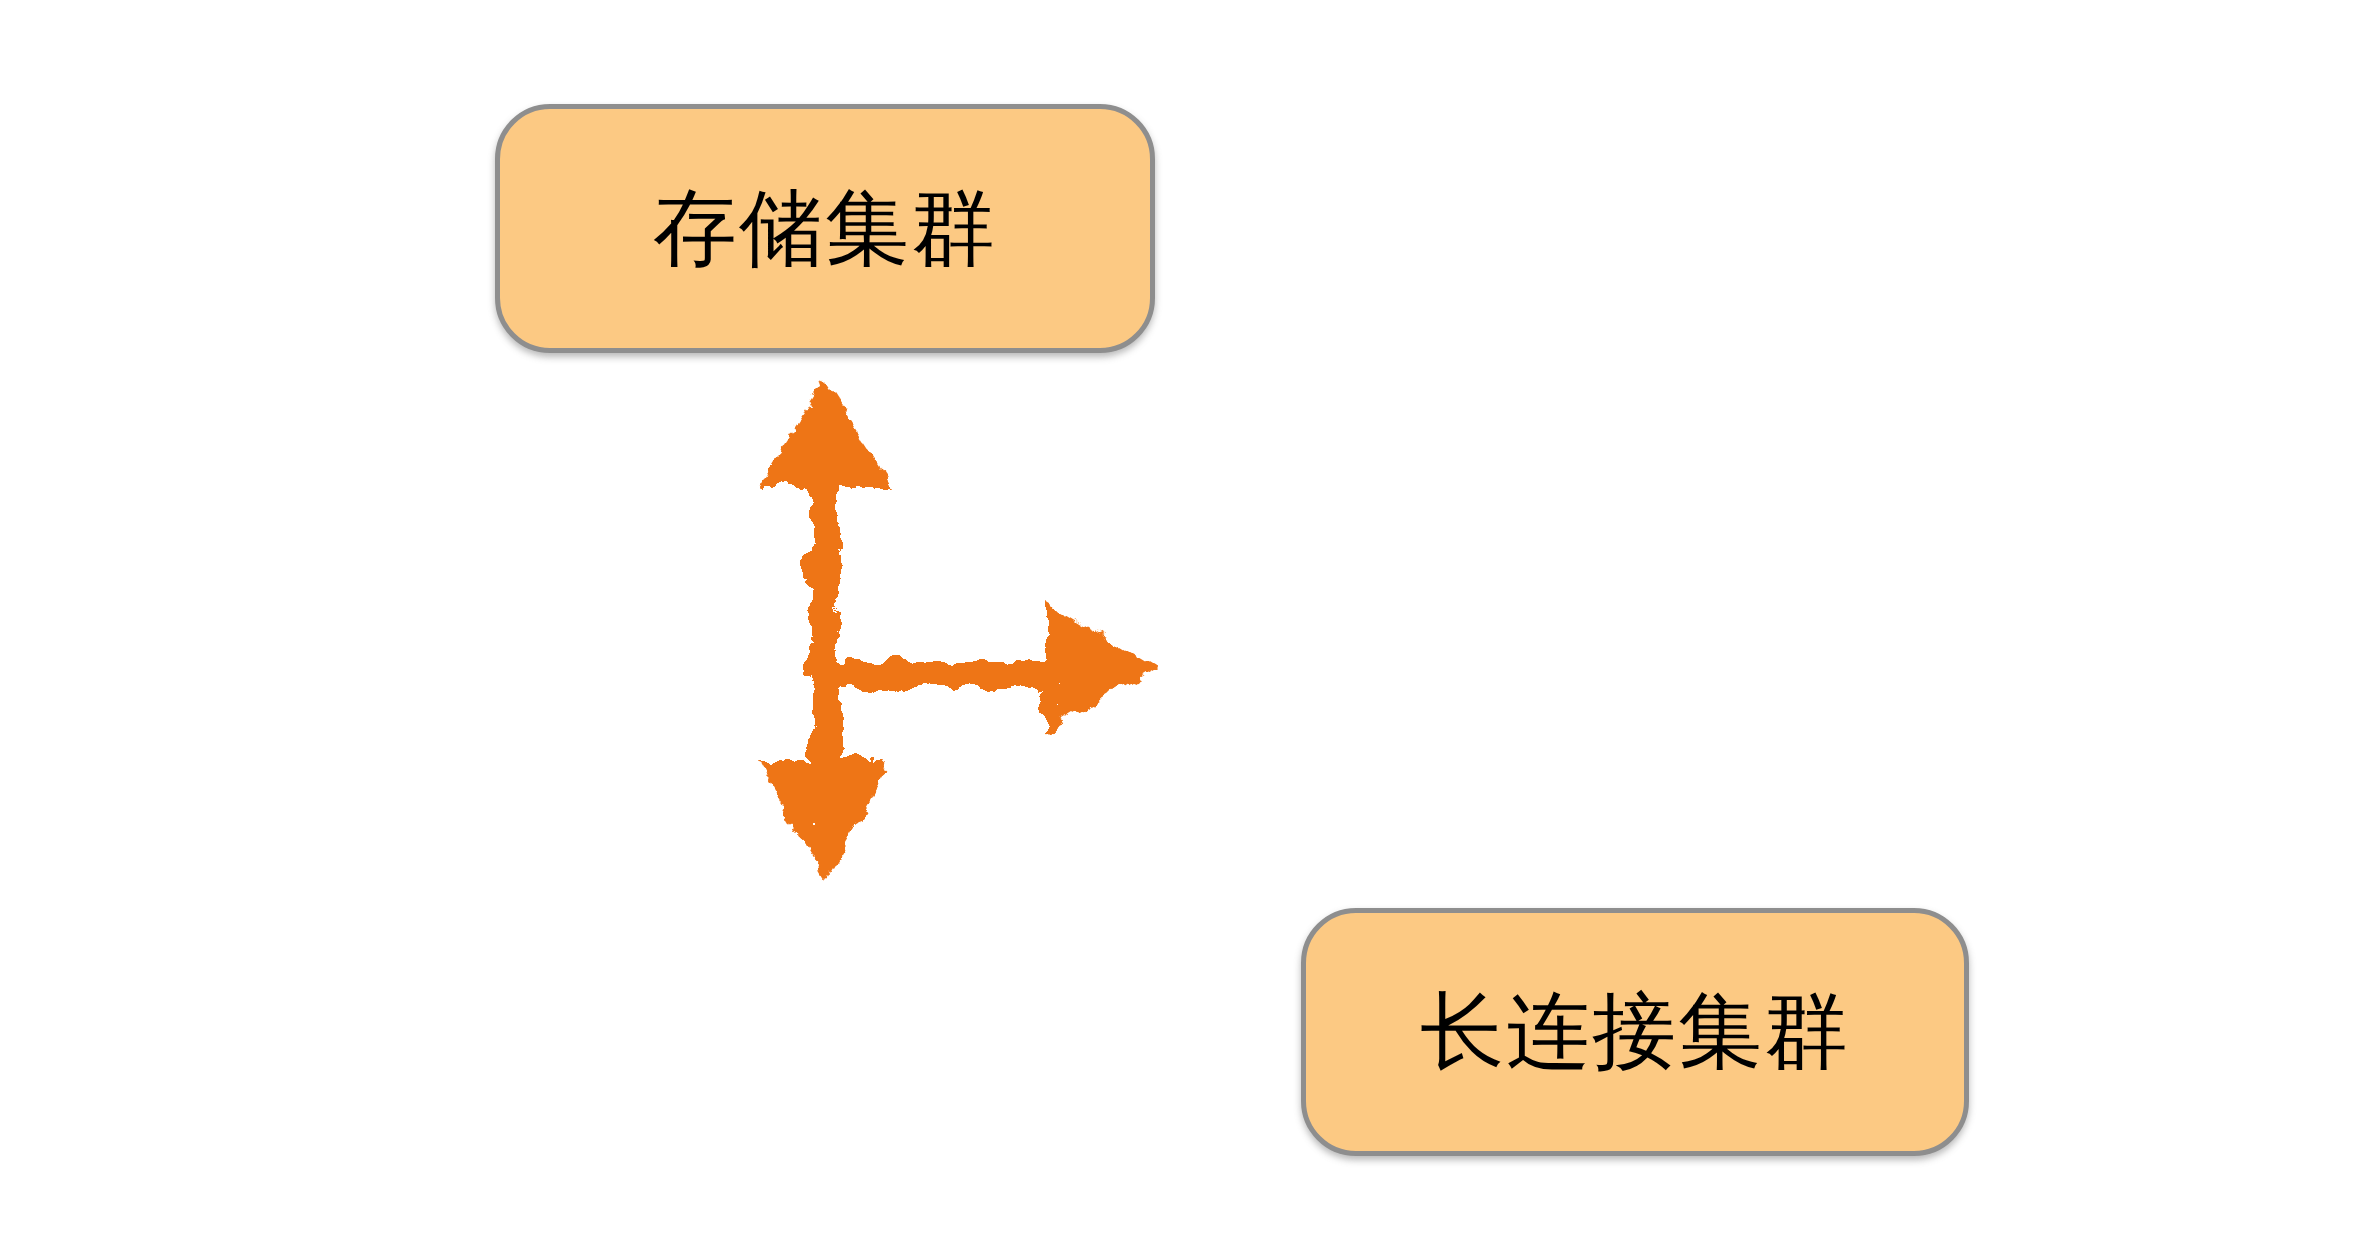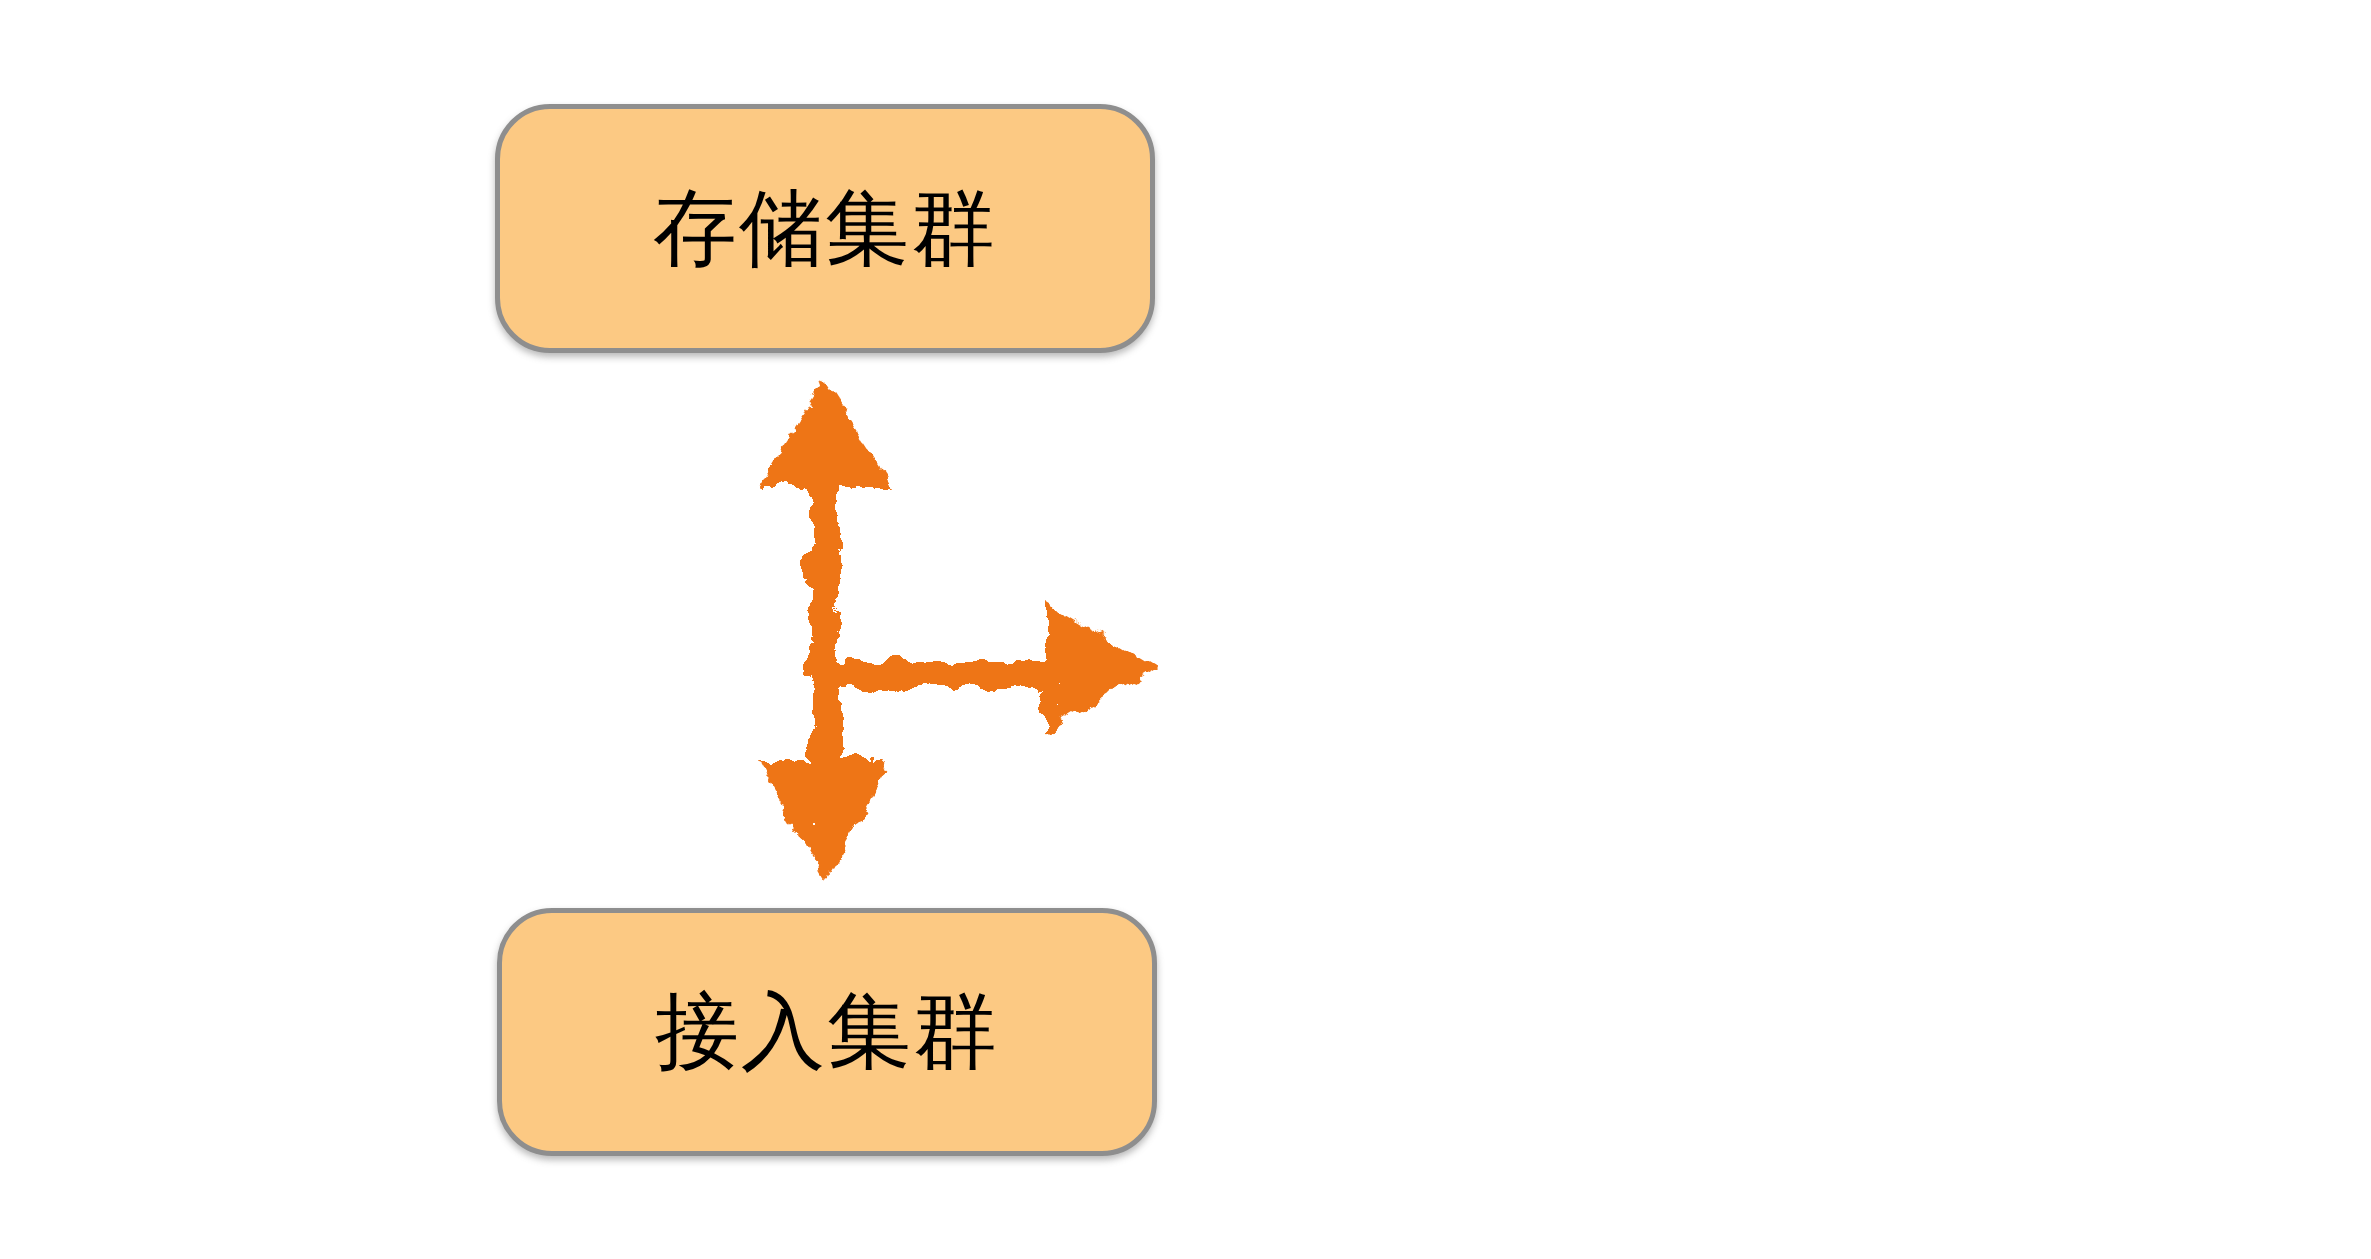"接入集群" div.node { html: <div> <span>接入集群</span> </div> -> none }
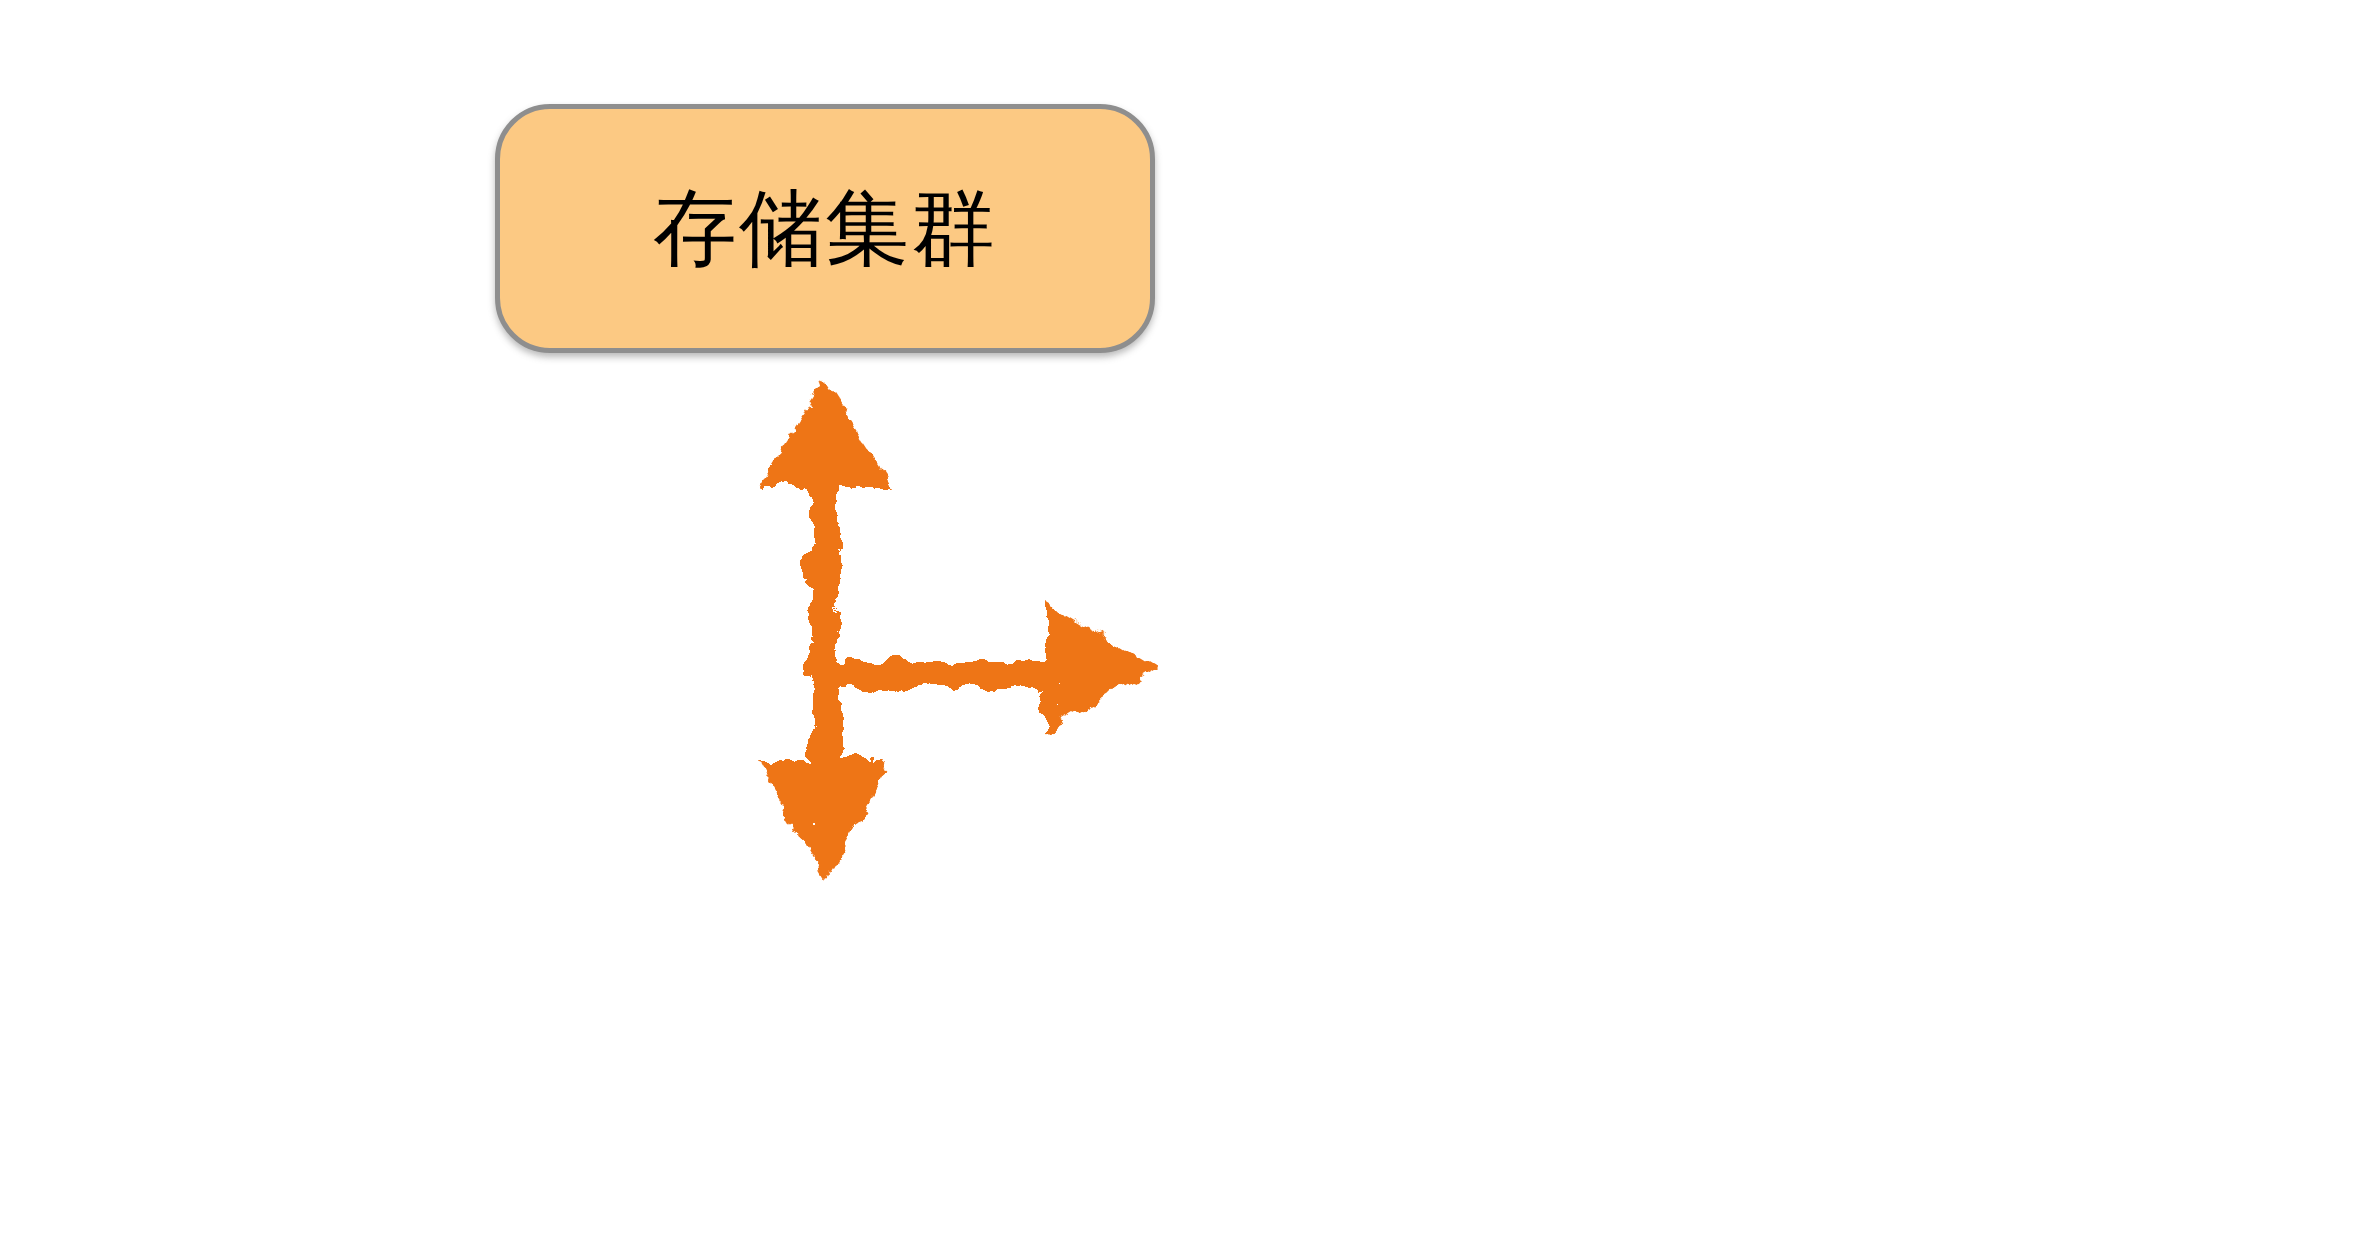"长连接集群" div.node { html: none -> <div> <span>长连接集群</span> </div> }
